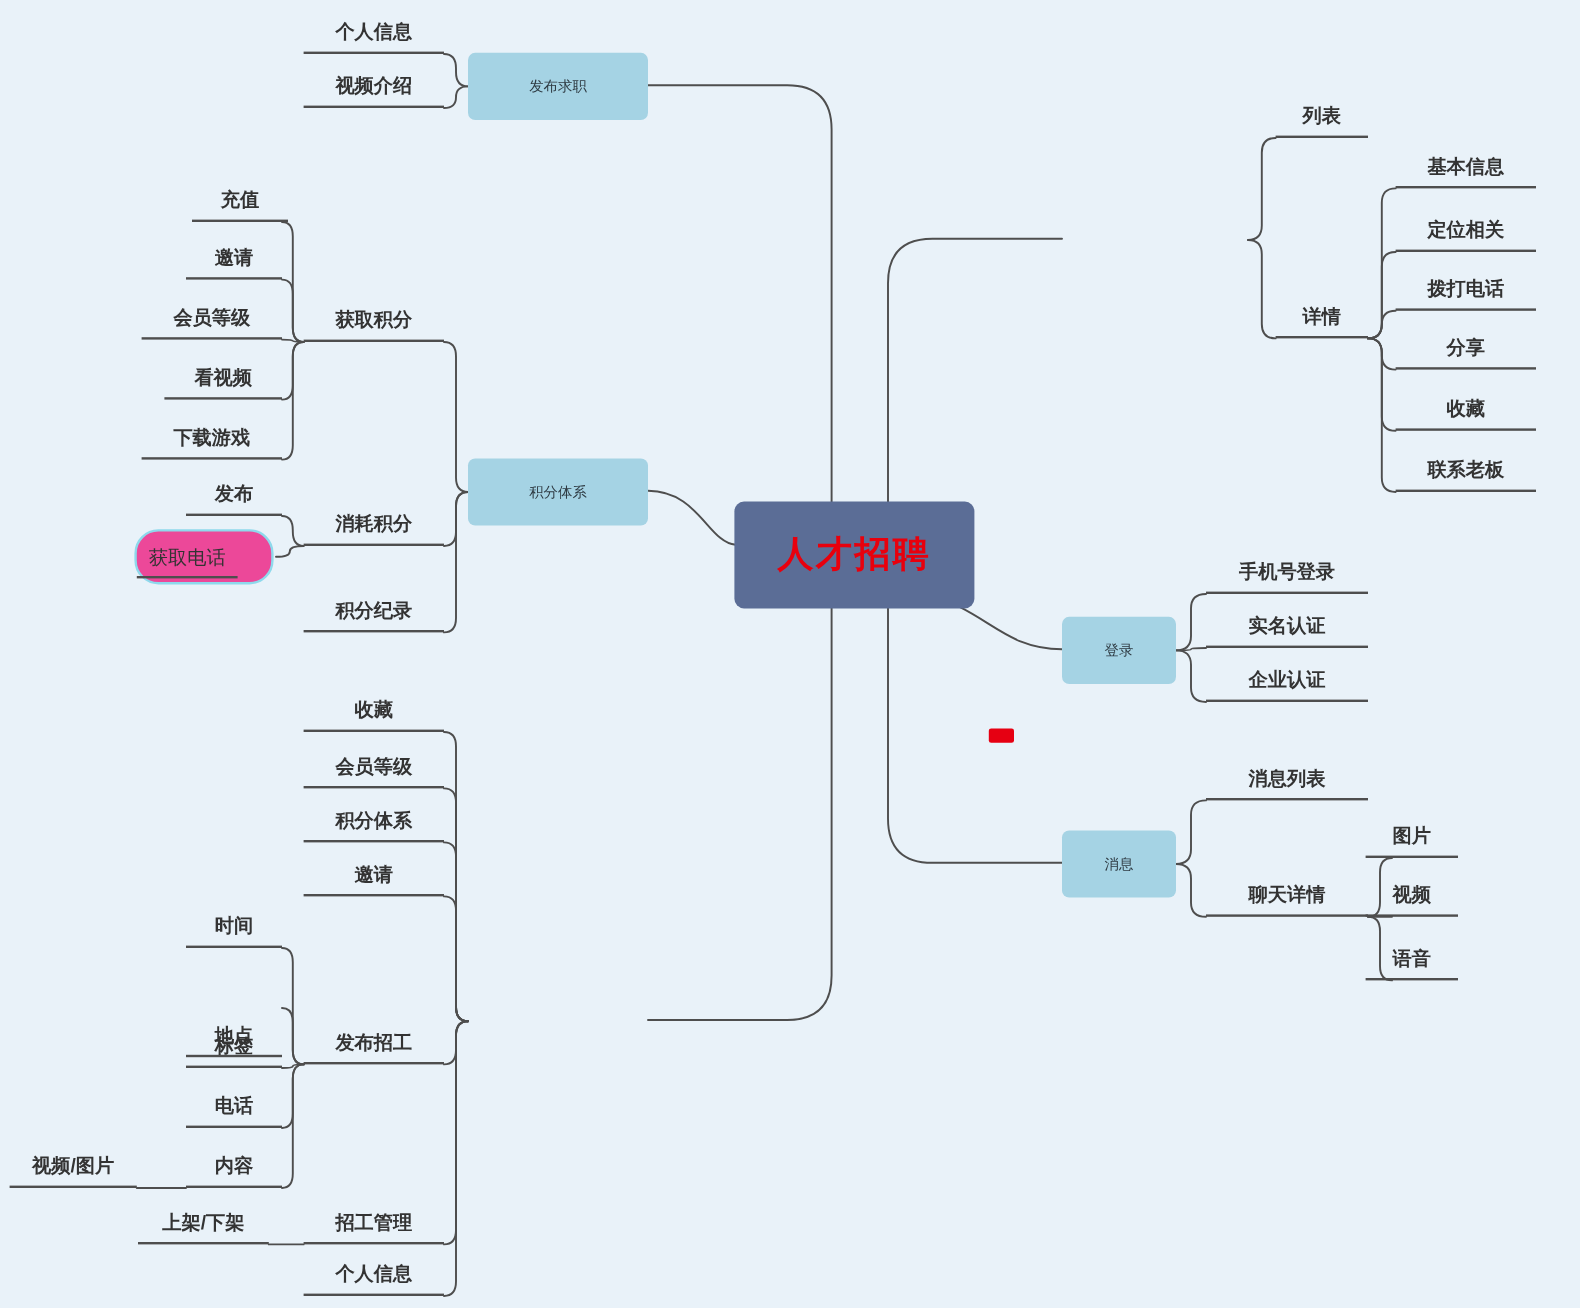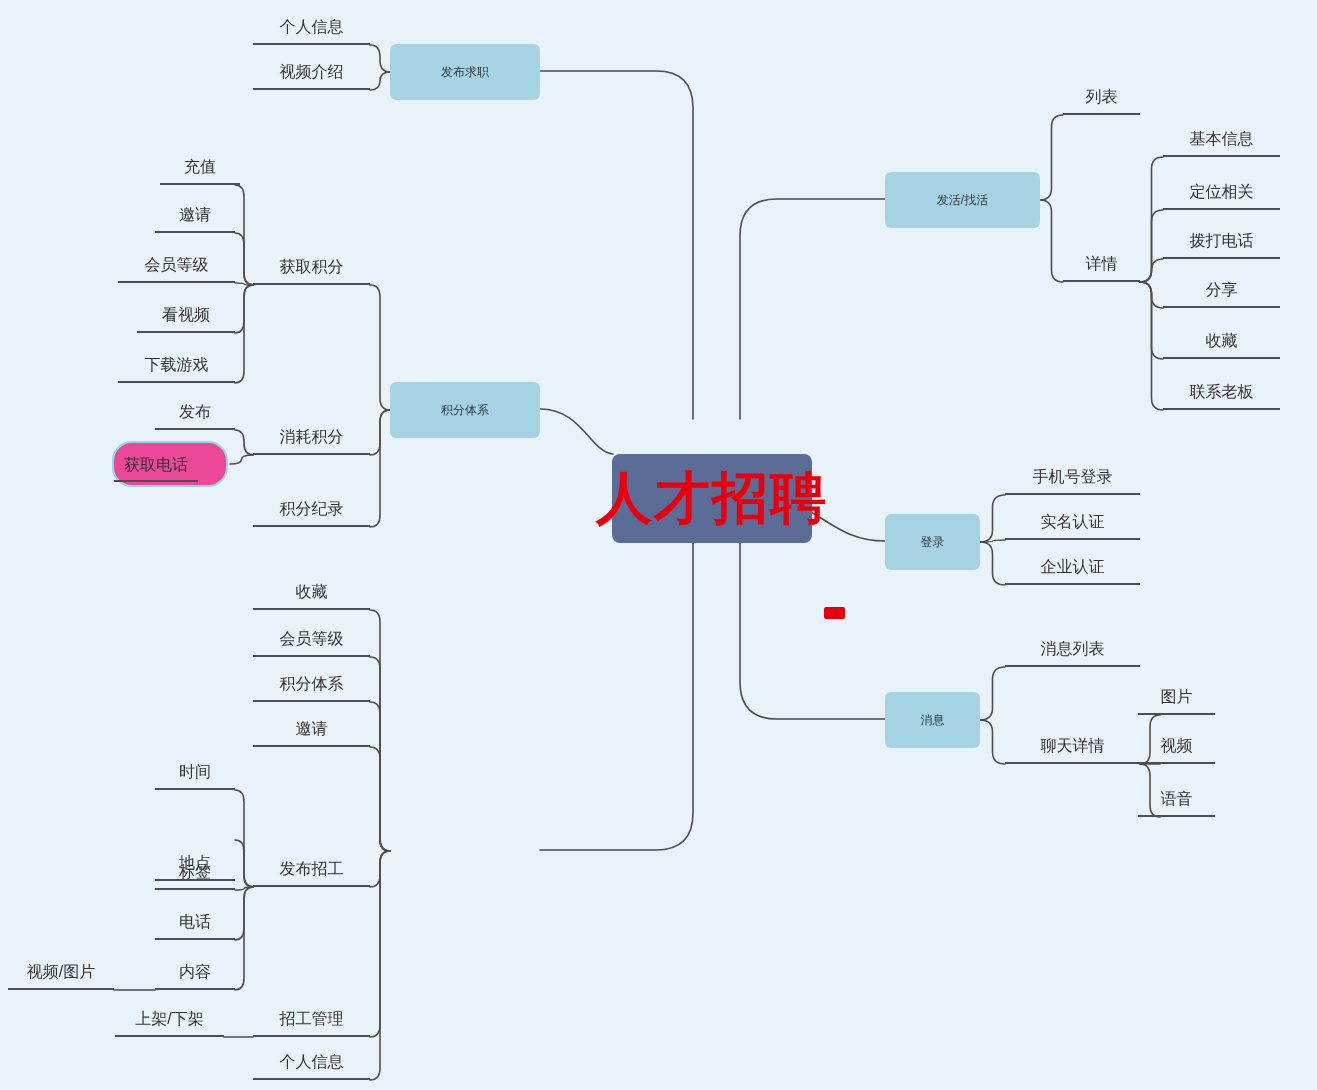"个人信息" .leaf { font-weight: none -> bold }
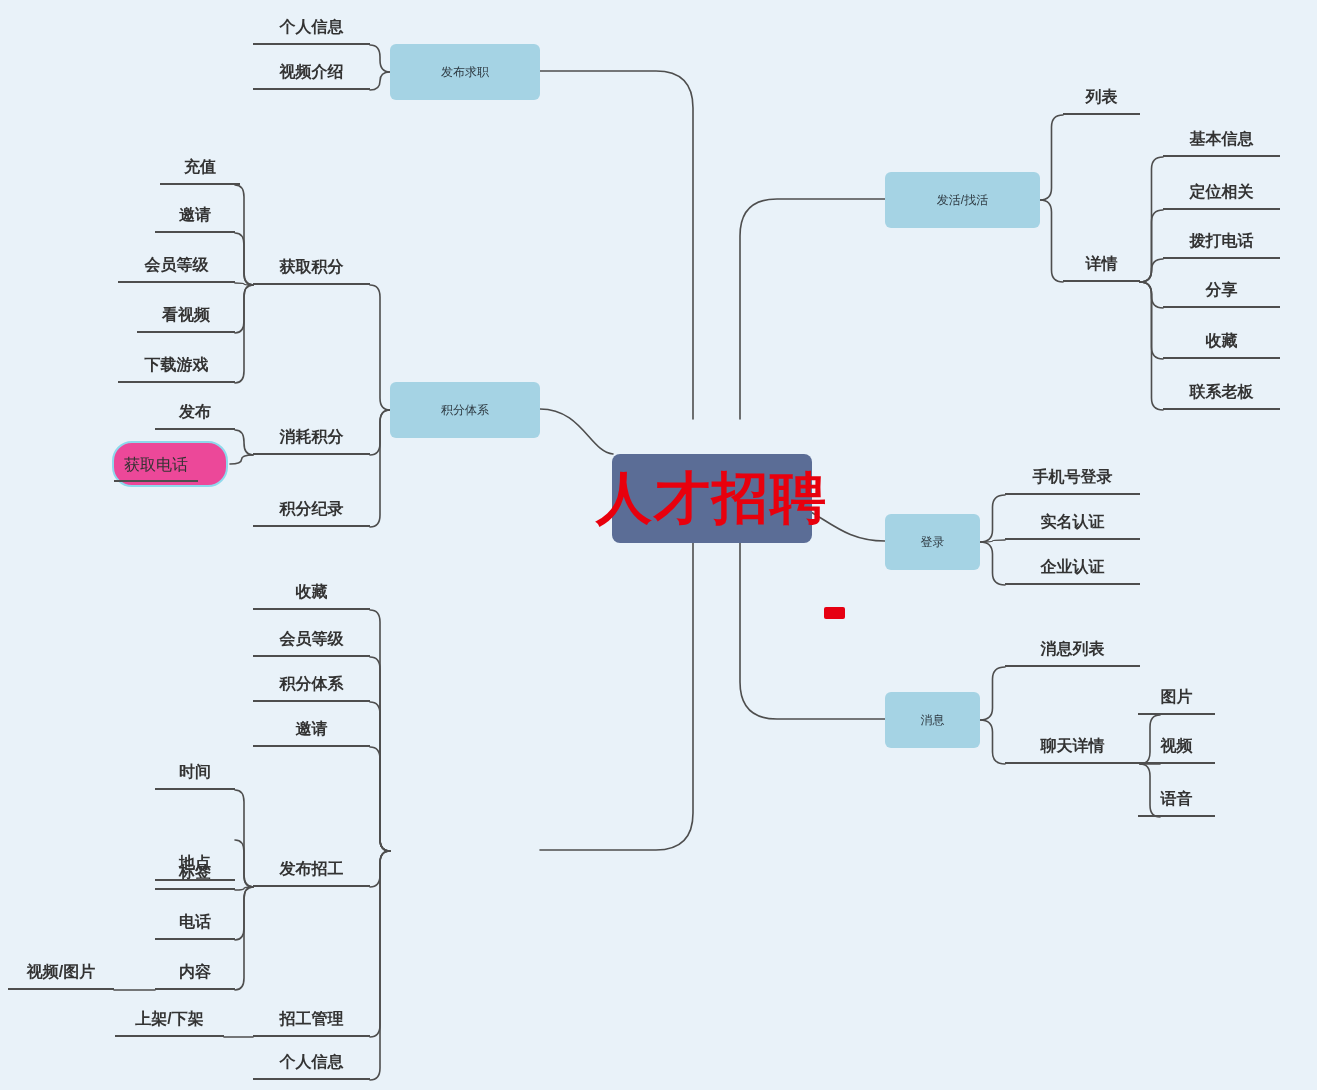"发活/找活" div.topic { html: <div>发活/找活</div> -> none }
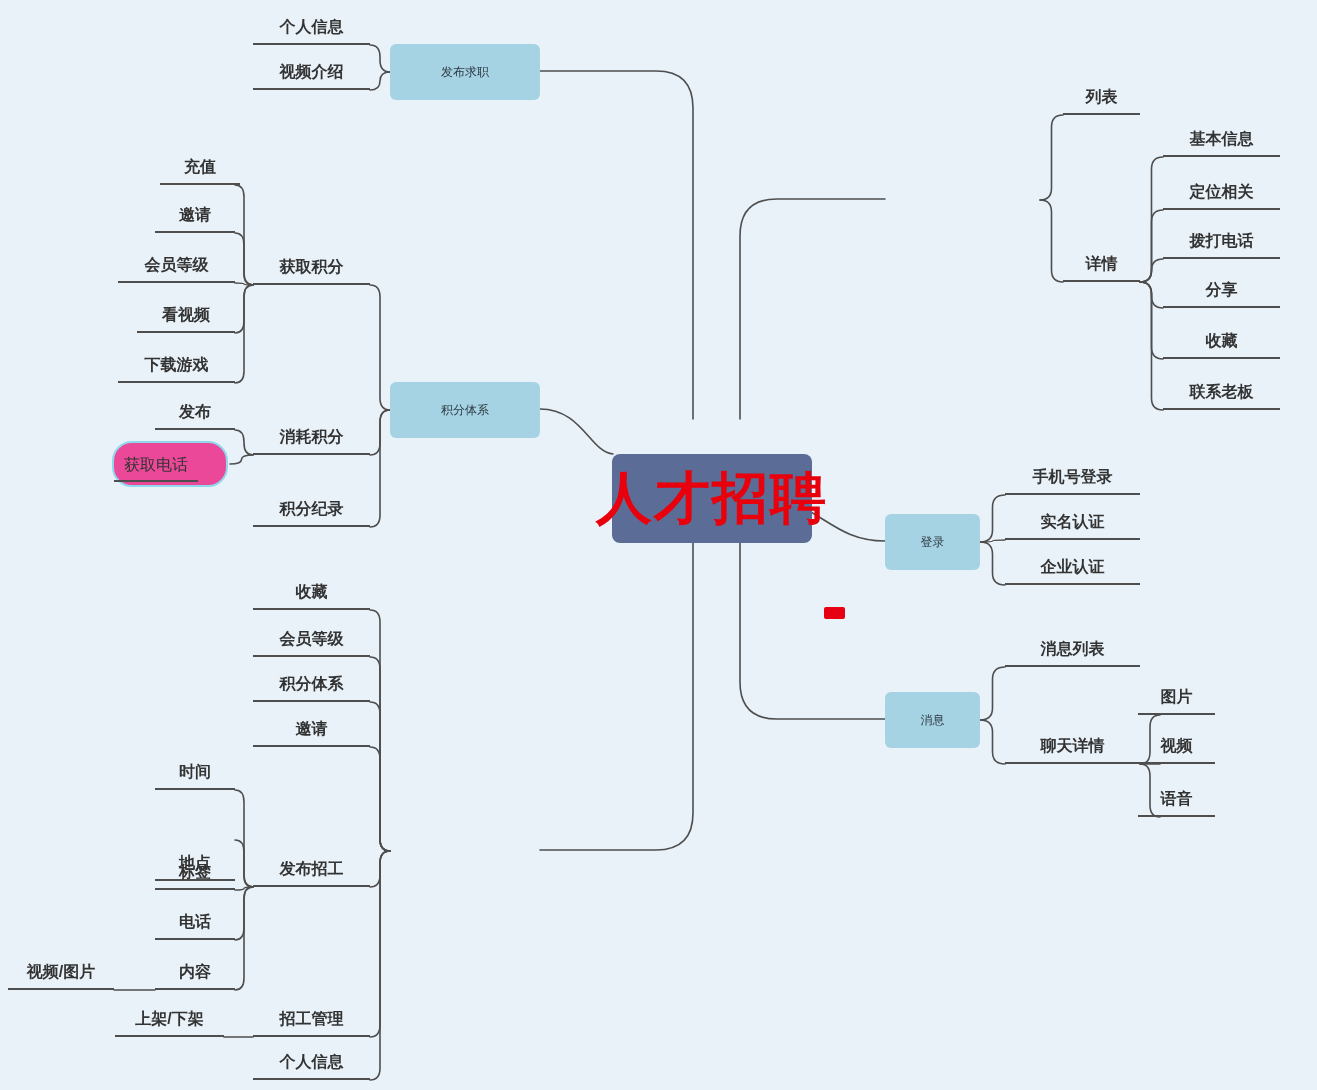"人才招聘" .central { font-size: 56px -> 30px; margin-top: 36px -> none }
